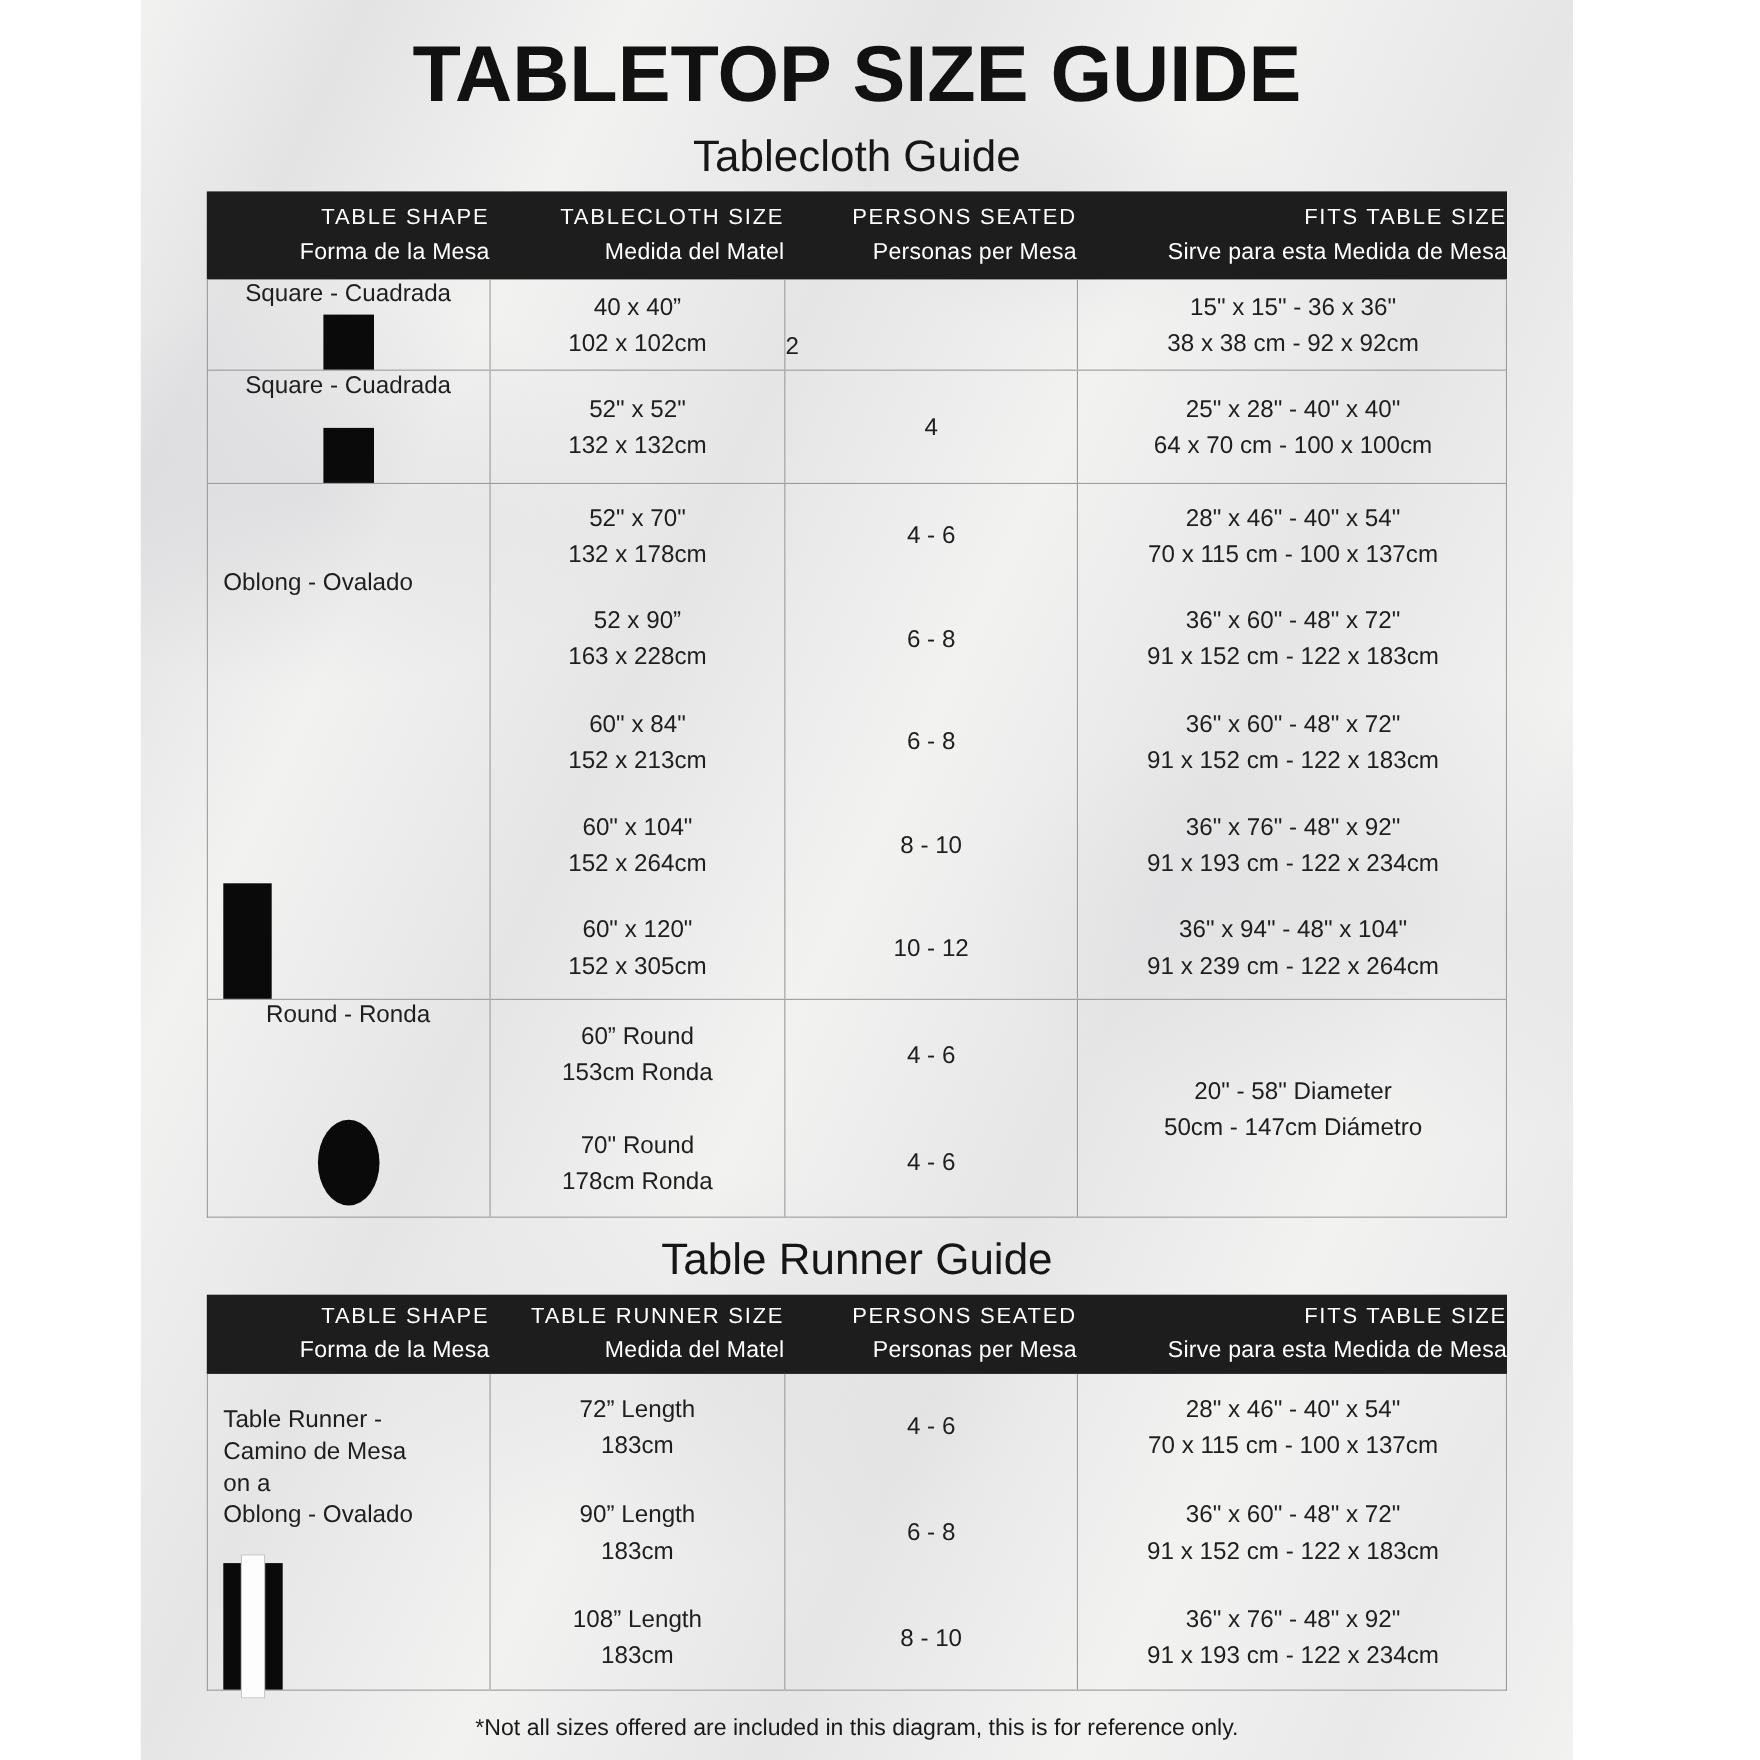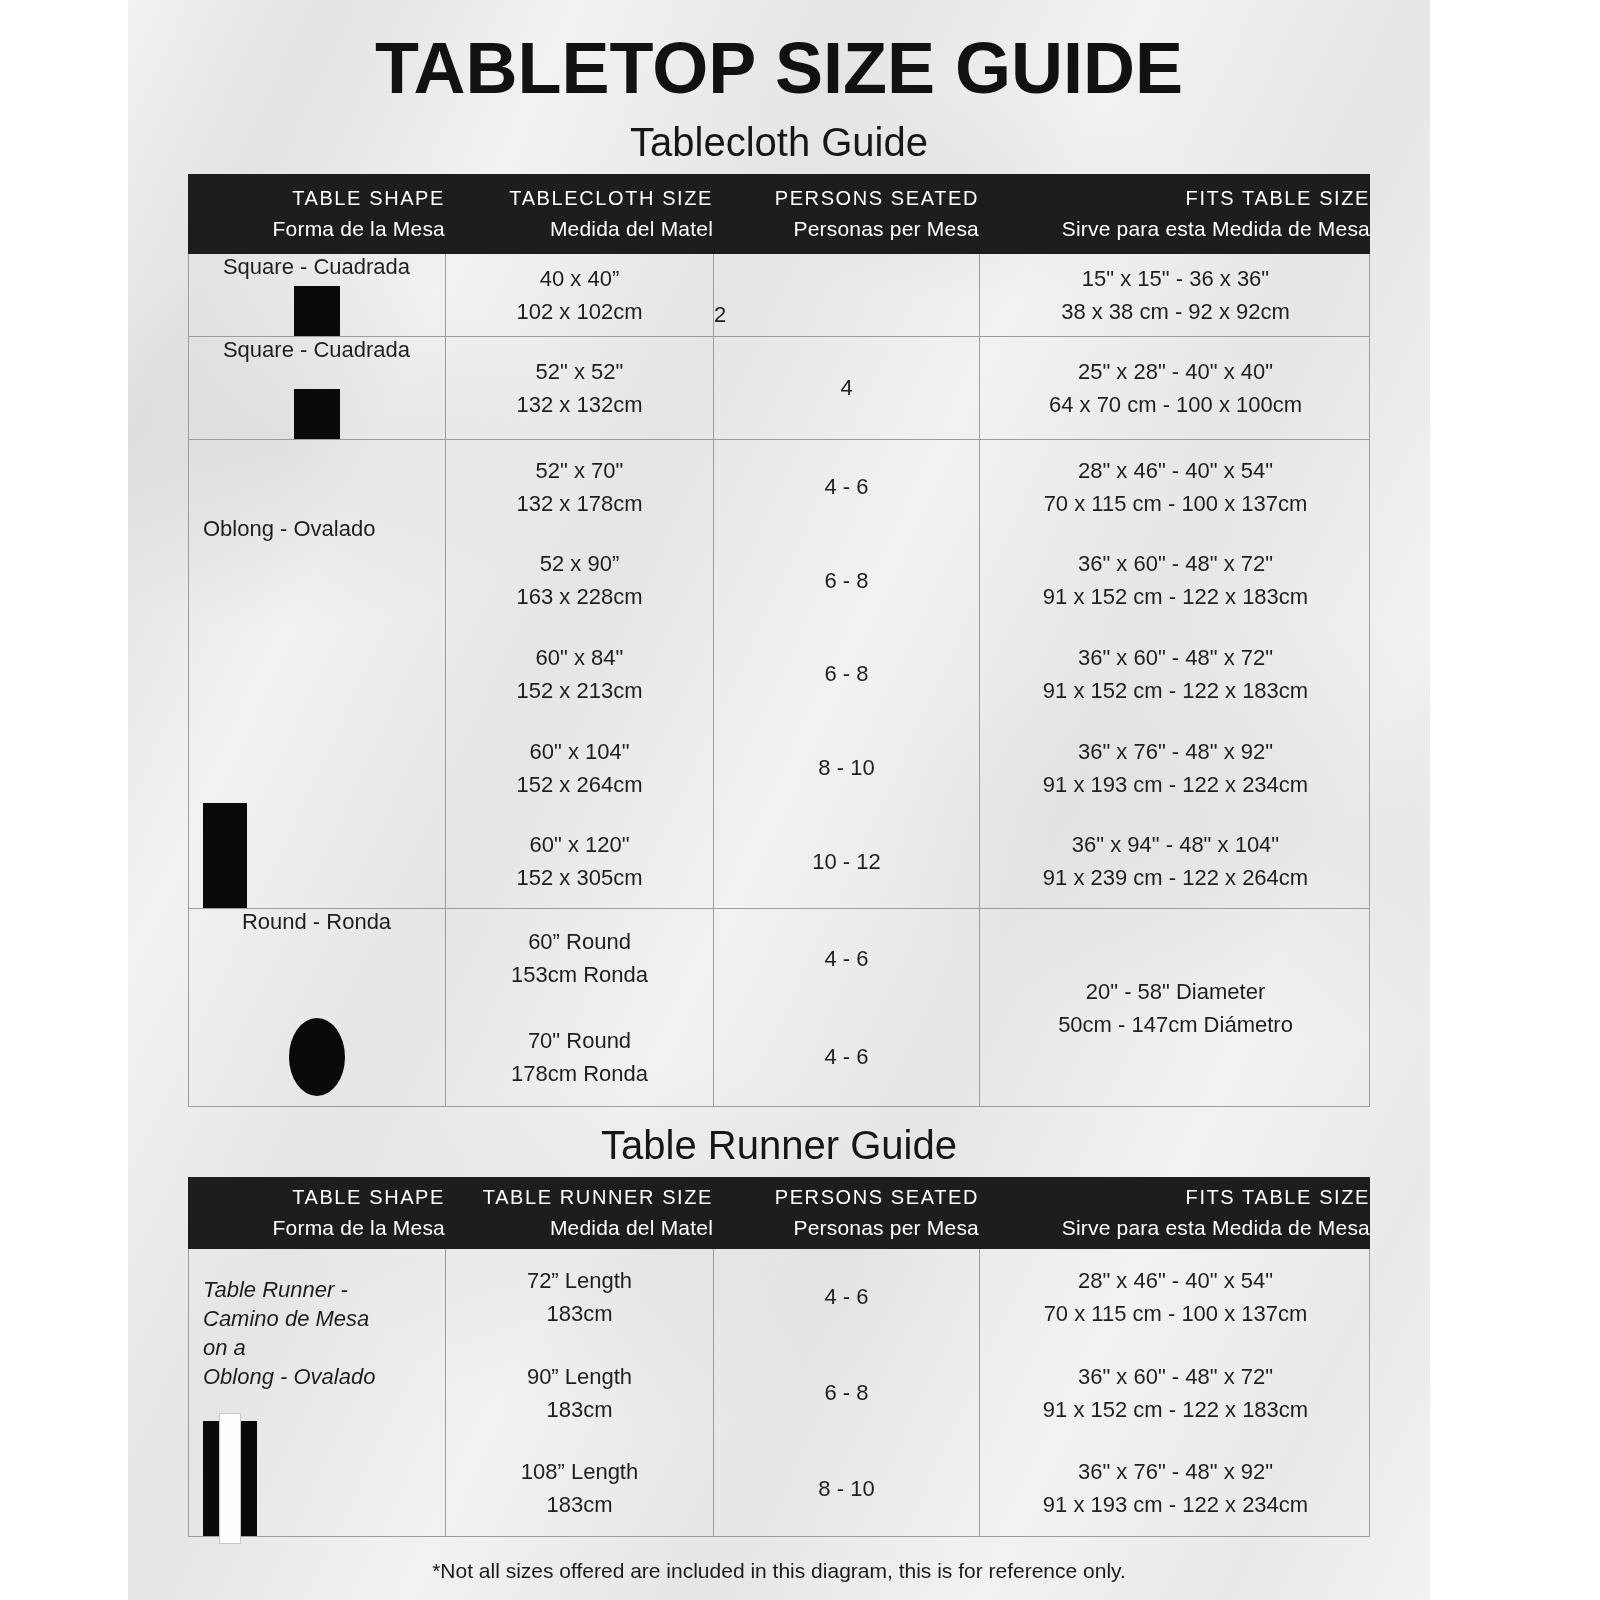"Table Runner -" .shape-lines { font-style: italic -> none }
